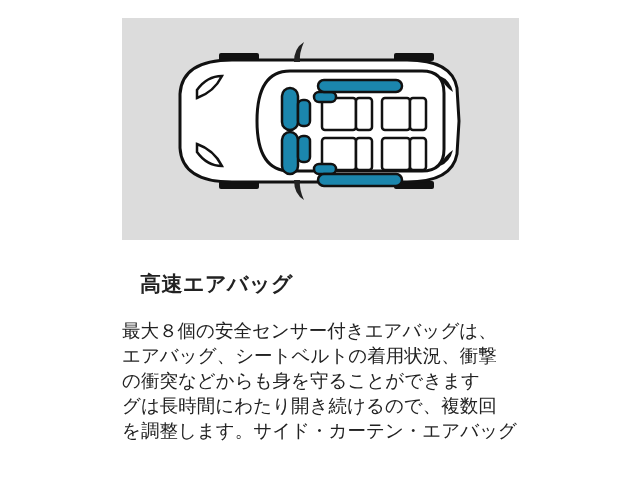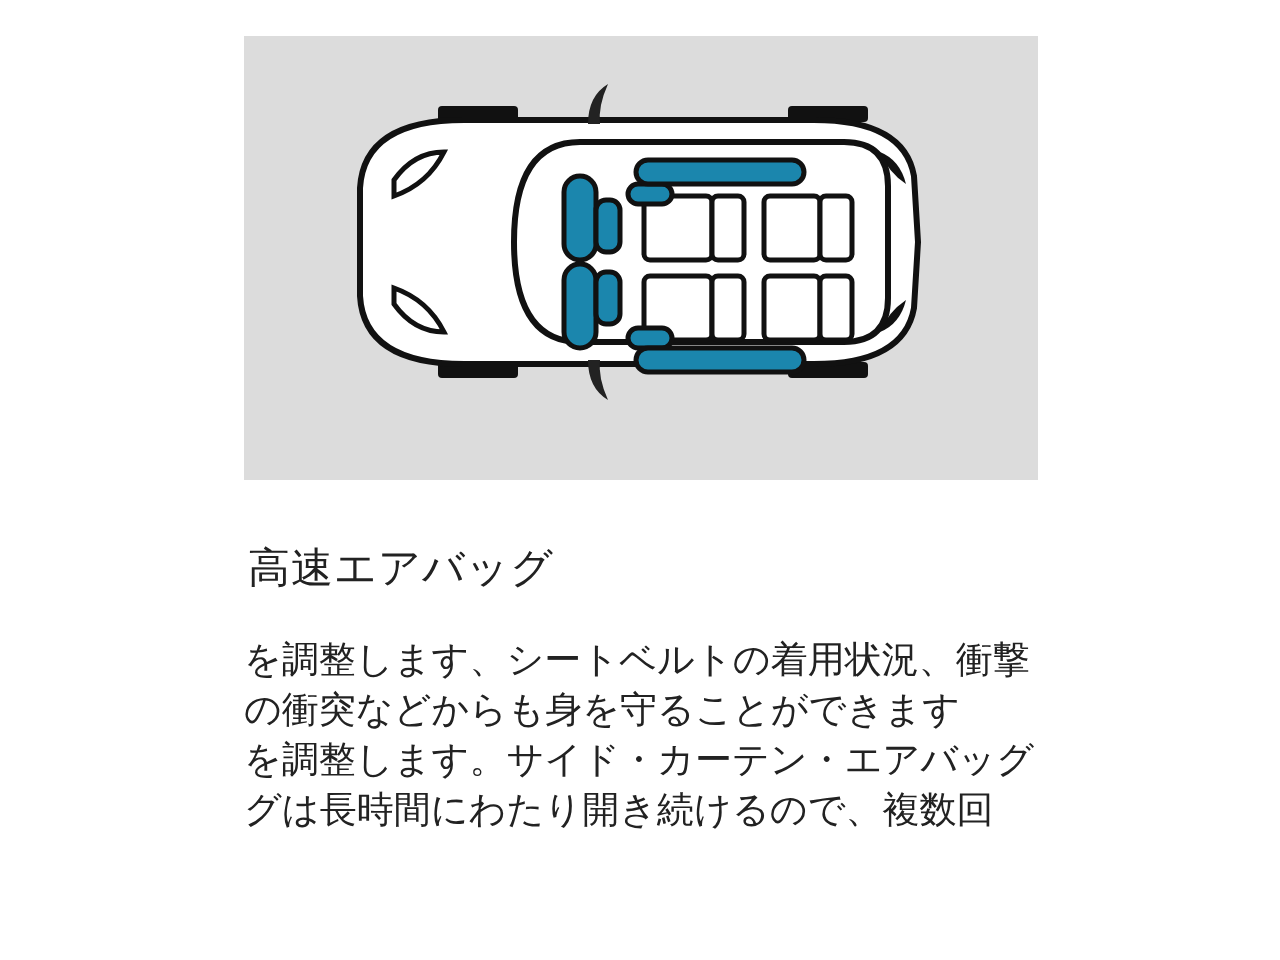"高速エアバッグ" .title { font-weight: none -> bold; left: 124px -> 140px }
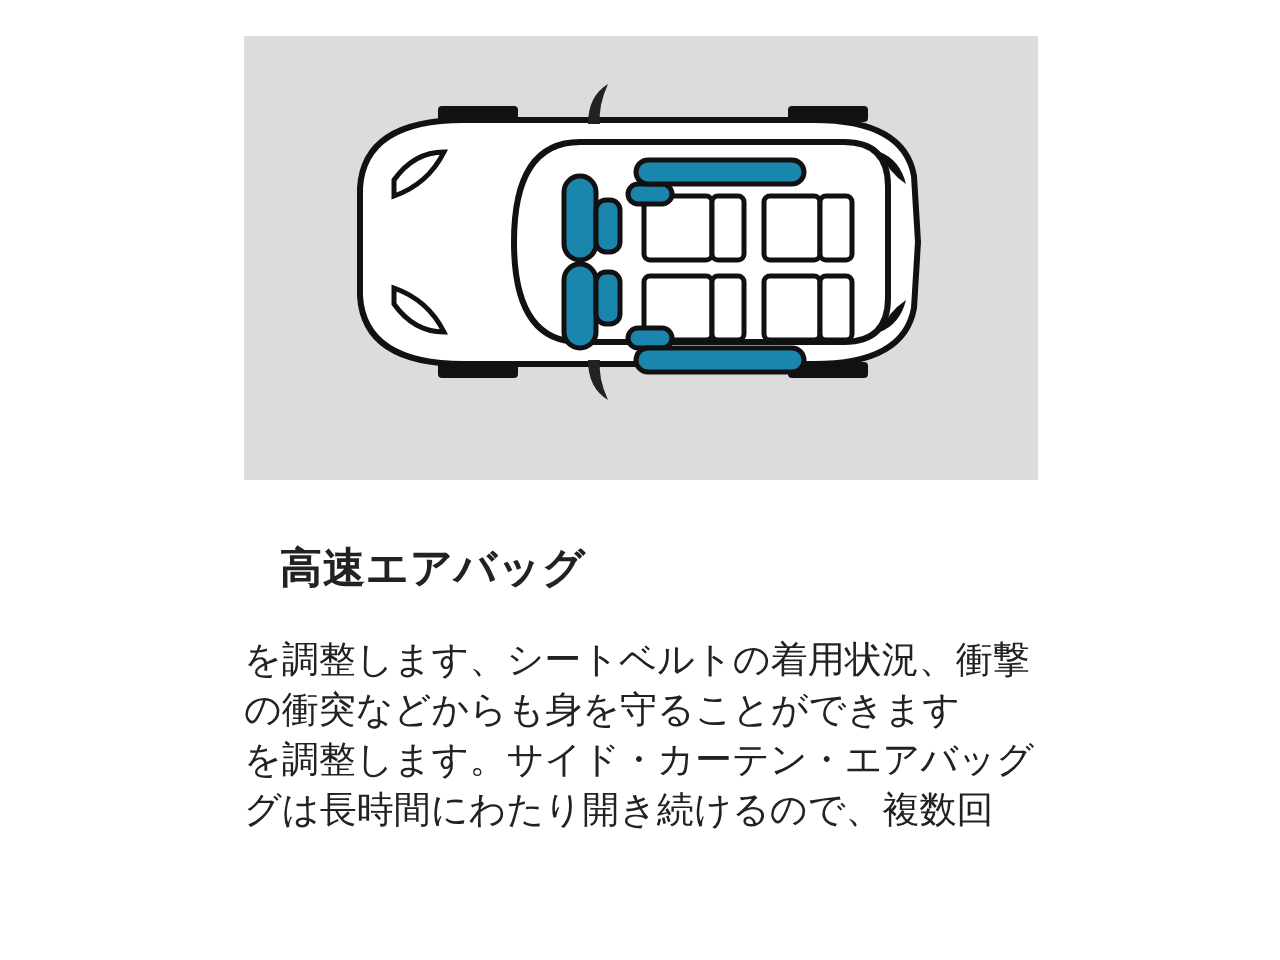"最大８個の安全センサー付きエアバッグは、" span { html: none -> <span>最大８個の安全センサー付きエアバッグは、</span> }
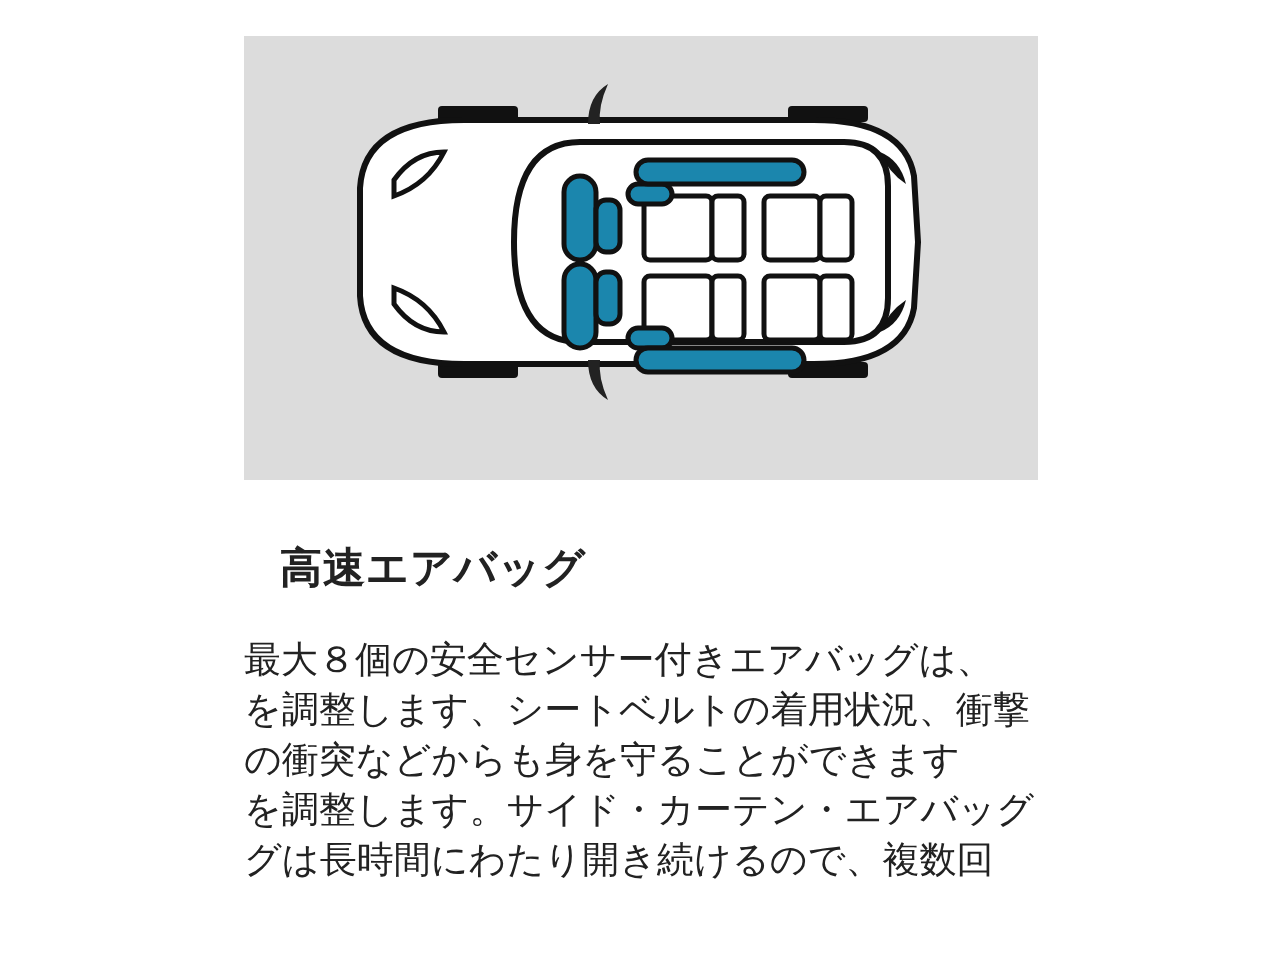"を調整します、シートベルトの着用状況、衝撃" span { text: を調整します -> エアバッグ }
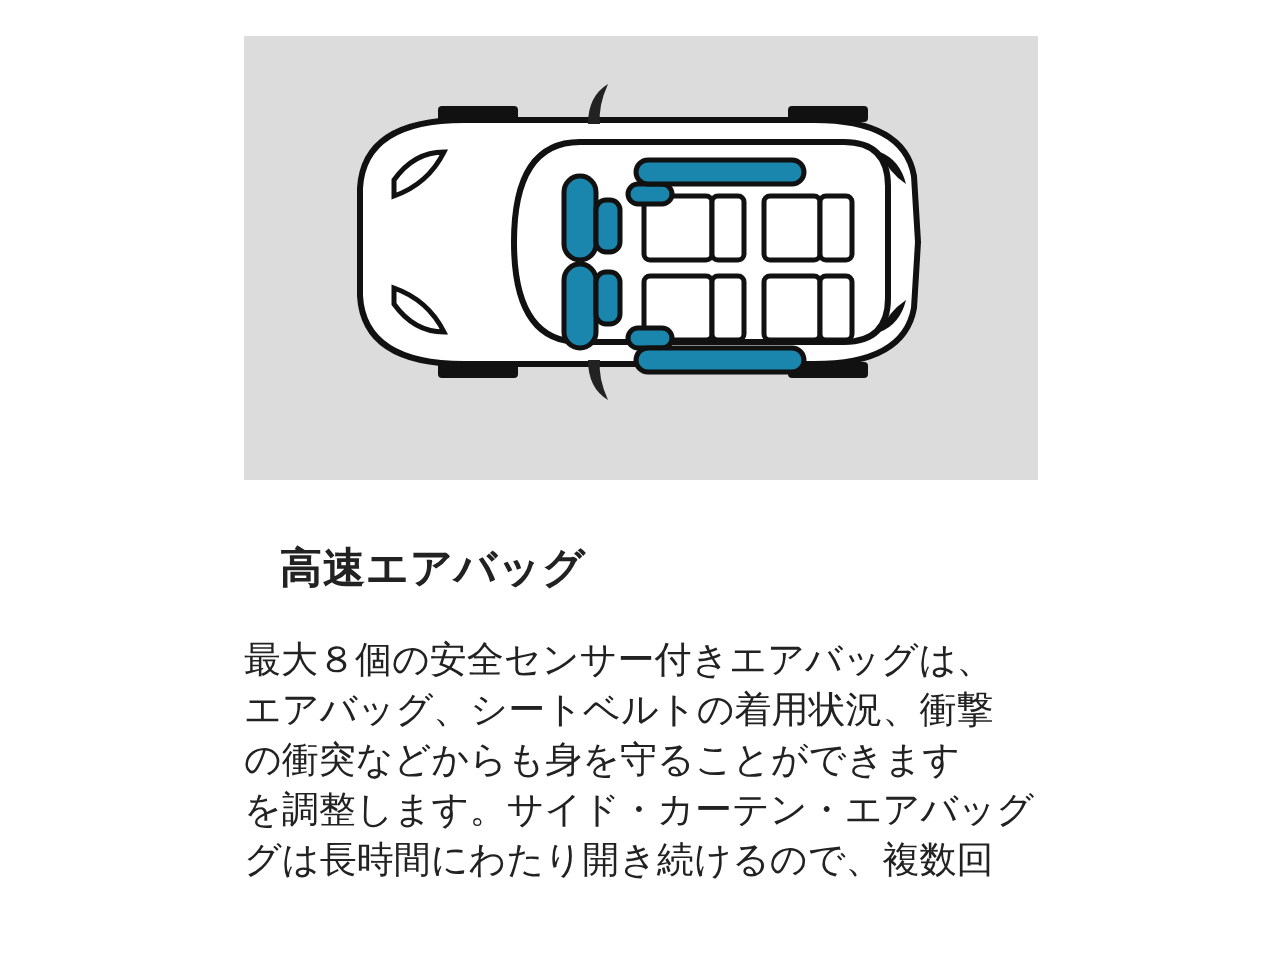"を調整します。サイド・カーテン・エアバッグ" span { order: before "グは長時間にわたり開き続けるので、複数回" -> after "グは長時間にわたり開き続けるので、複数回" }
